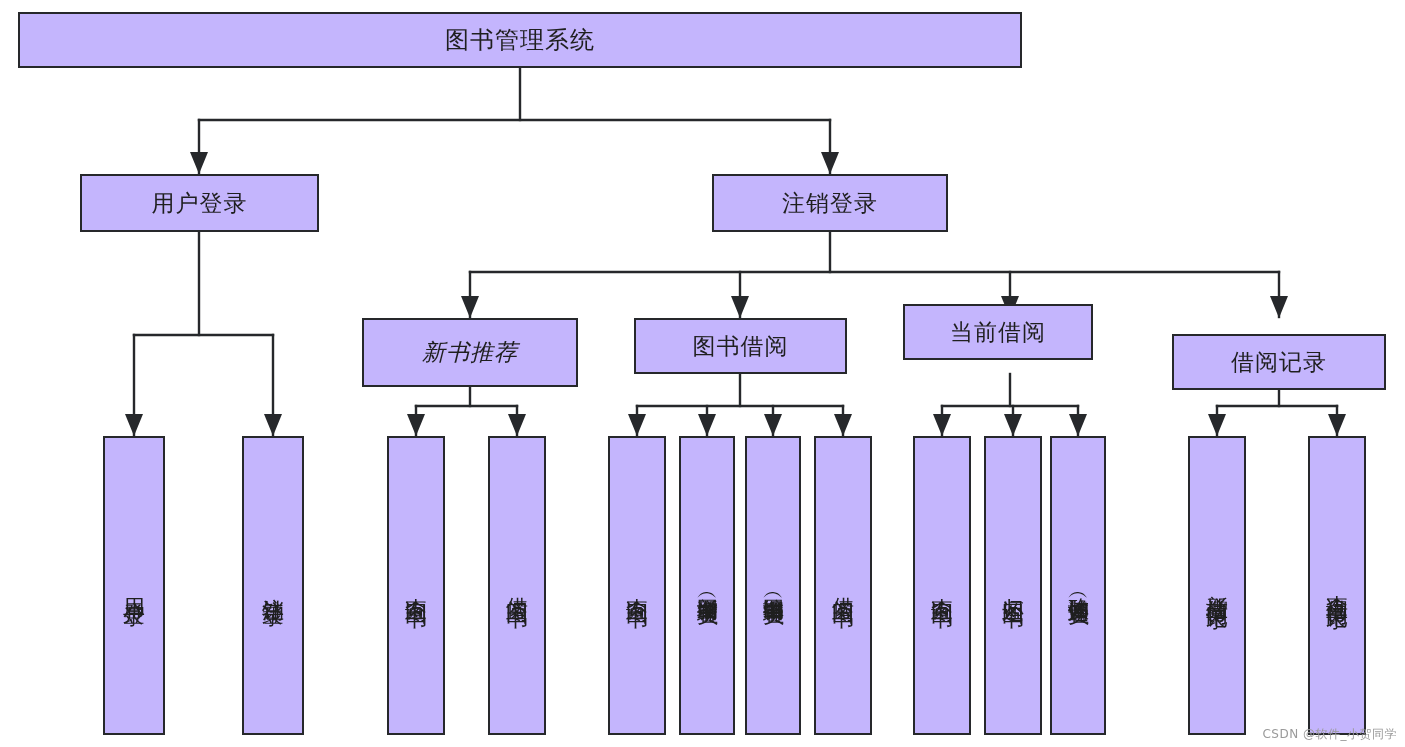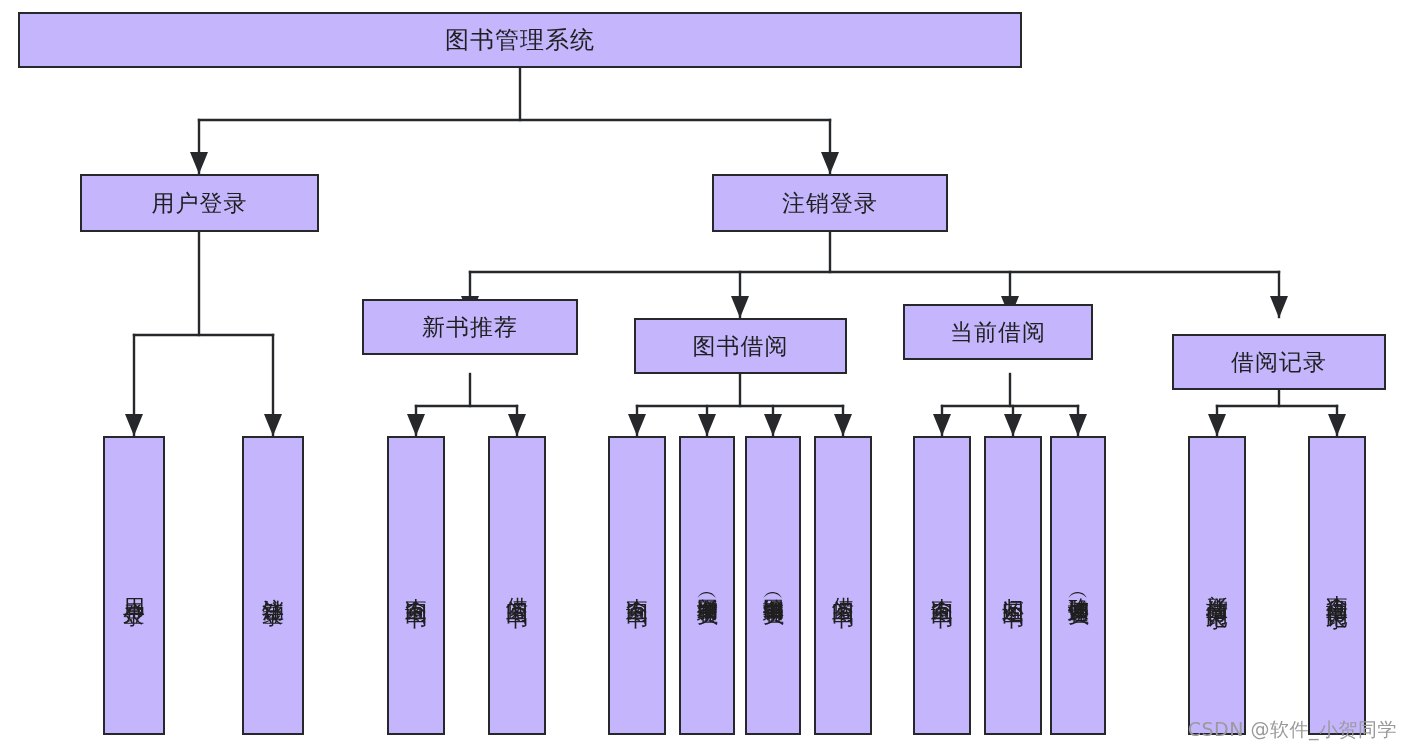"新书推荐" div.node { font-style: none -> italic; height: 56px -> 69px; top: 299px -> 318px }
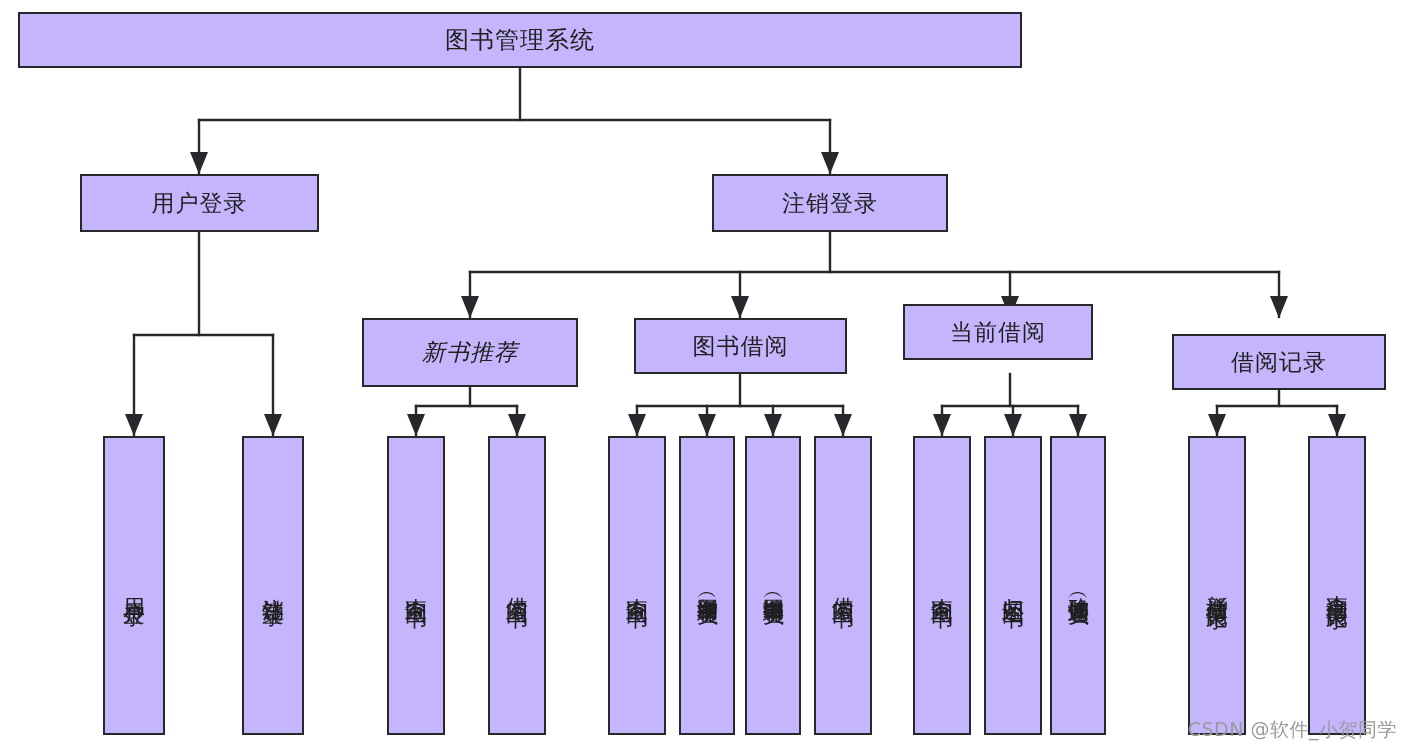"CSDN @软件_小贺同学" #watermark { font-size: 19px -> 12px }
